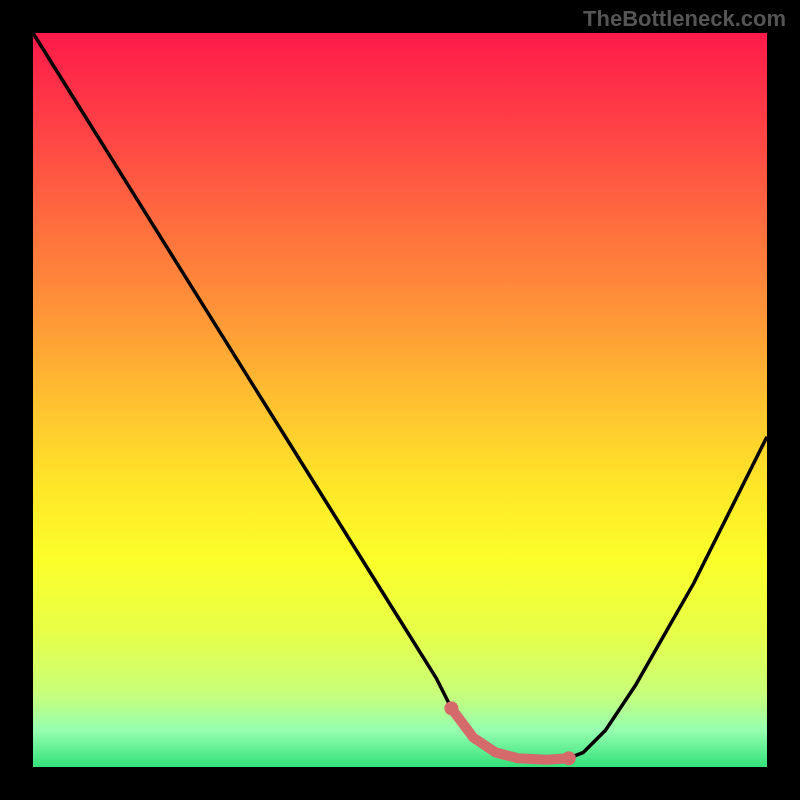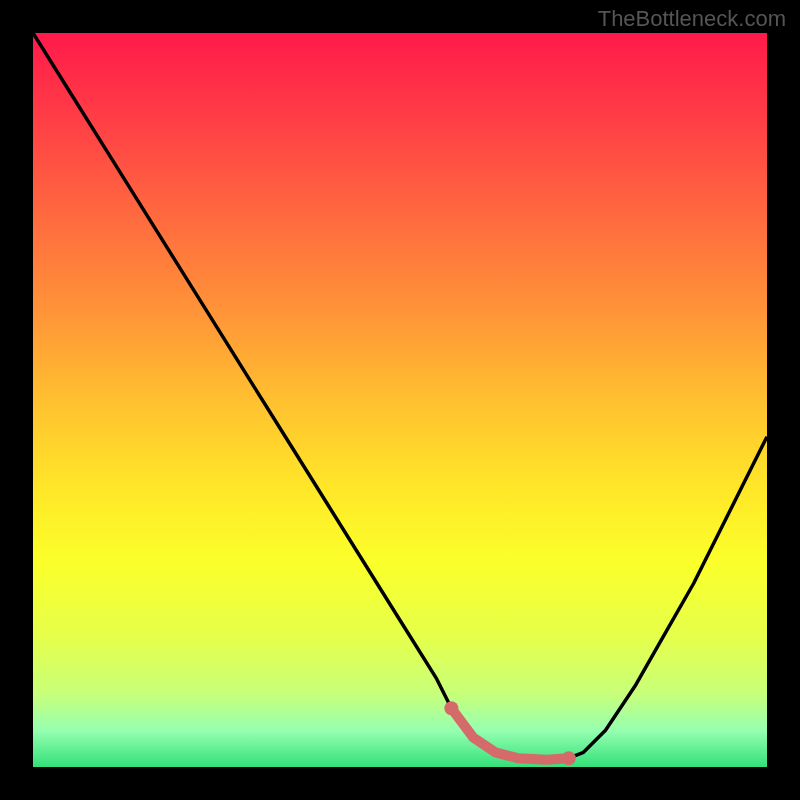"TheBottleneck.com" .watermark { font-weight: 400 -> 700 }
